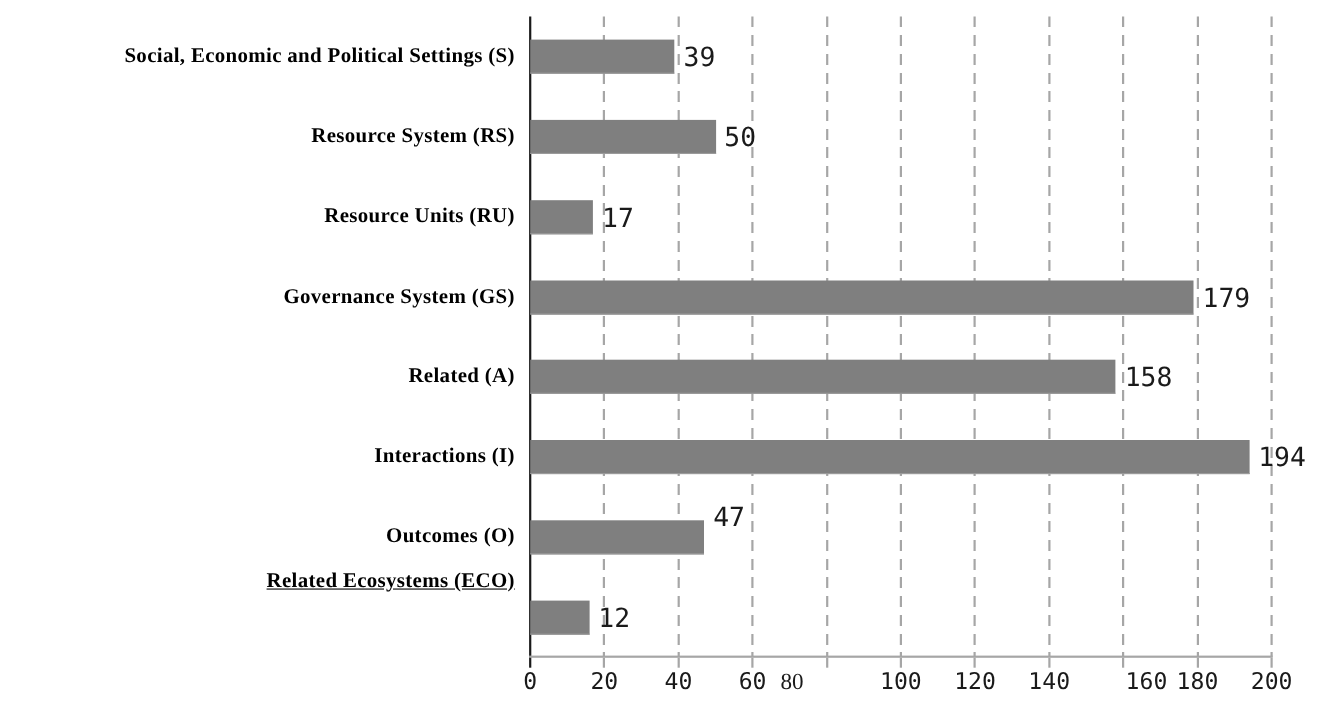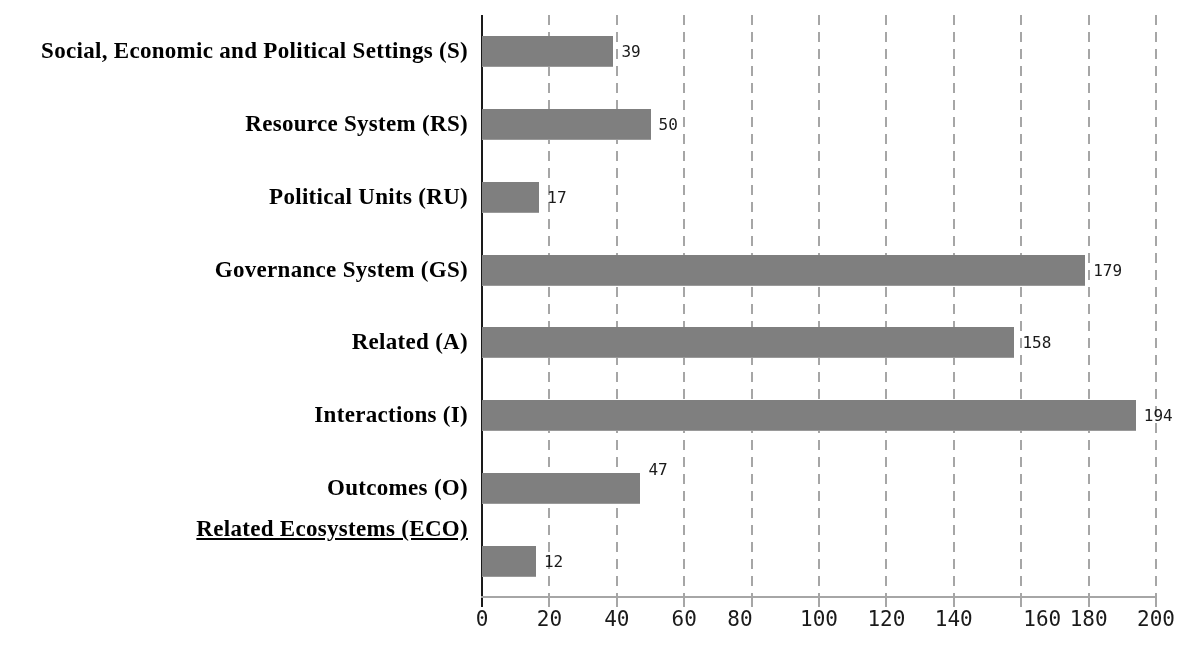"Social, Economic and Political Settings" .category-label { font-size: 23px -> 19px }
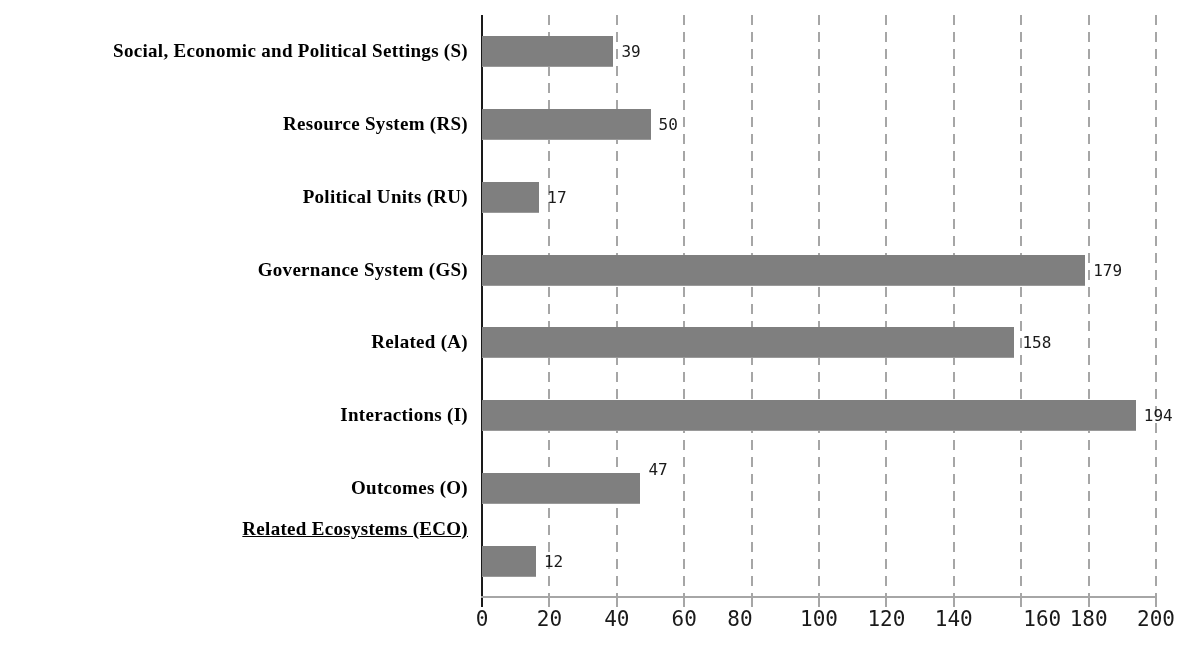"39" .value-label { font-size: 16px -> 24px }
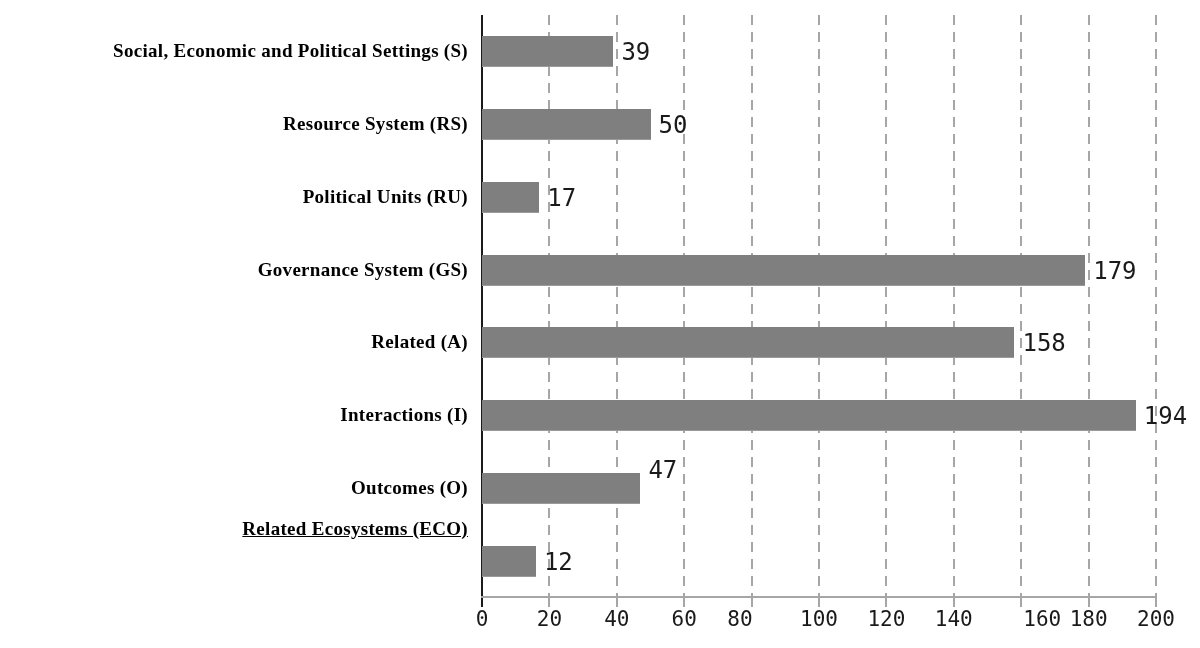"Political Units (RU)" div.category-label { text: Political -> Resource }
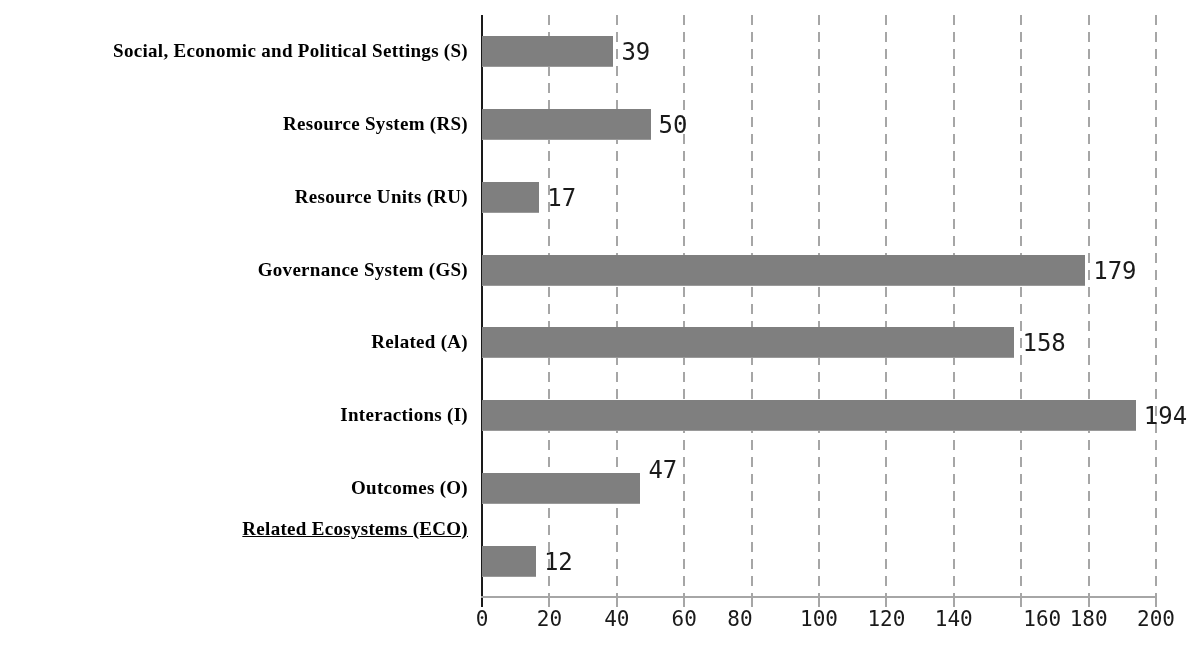"80" div.x-tick-label { font-family: none -> Liberation Serif, serif; left: 740px -> 720px }
